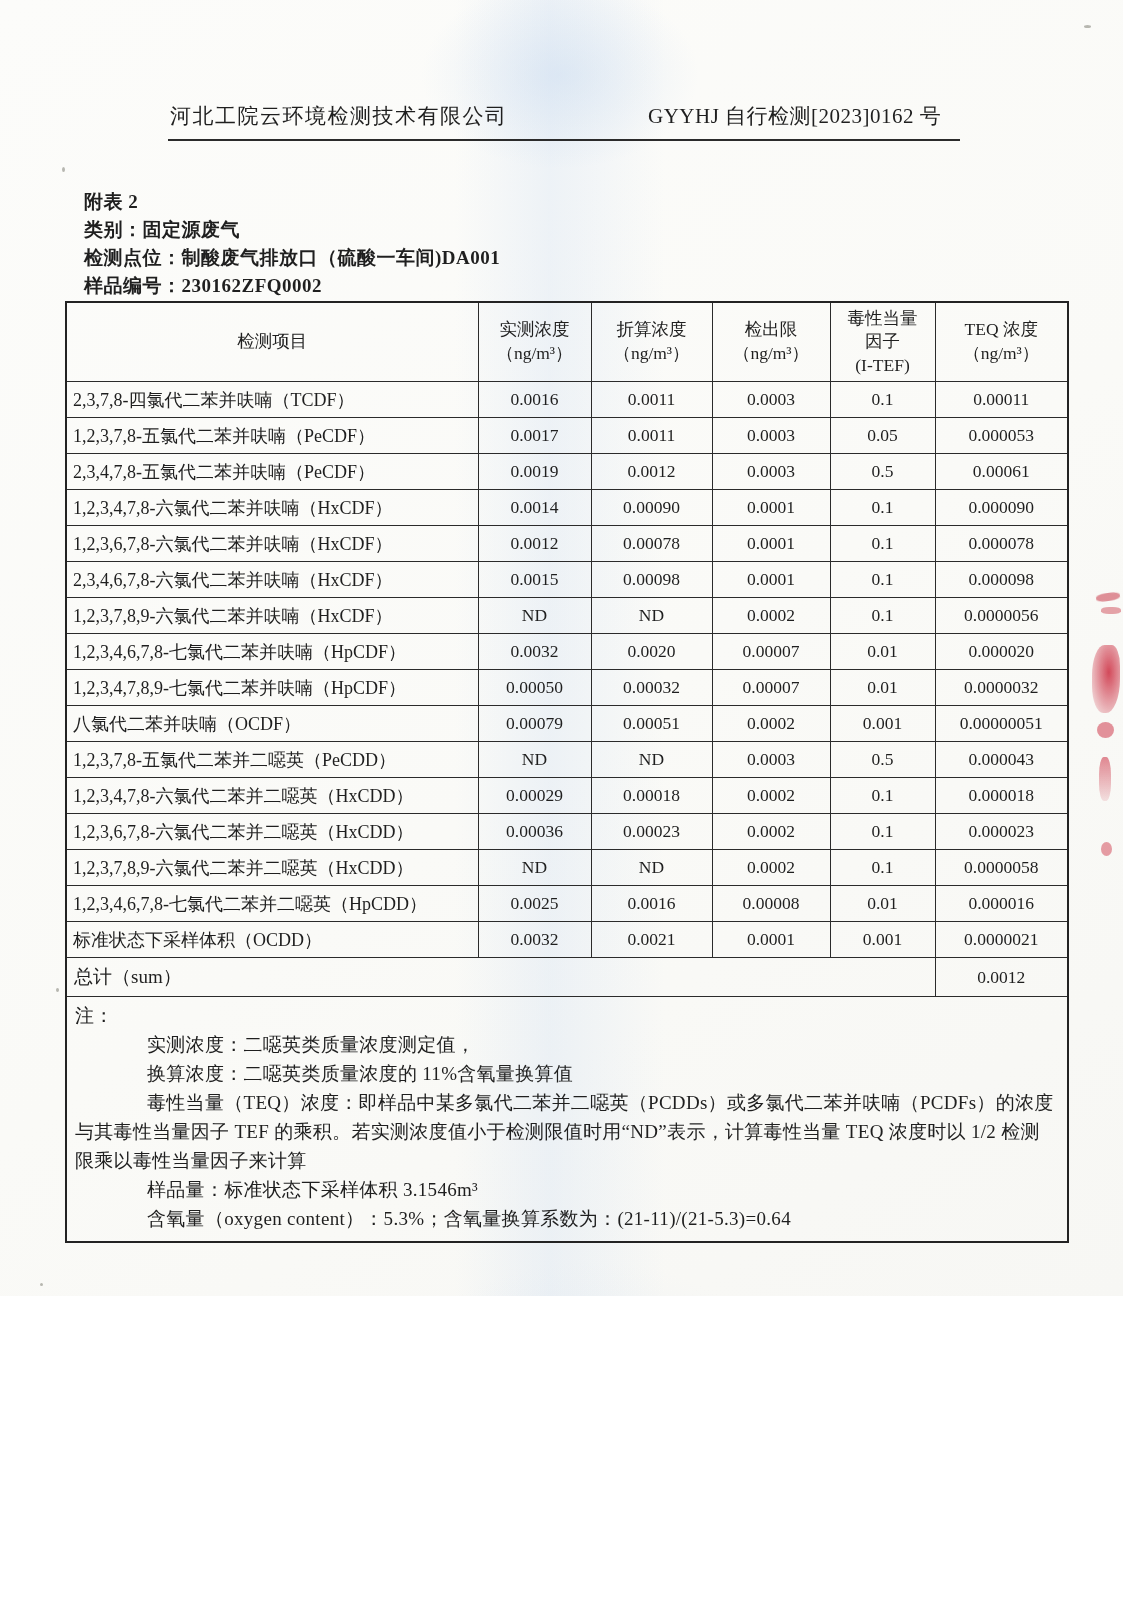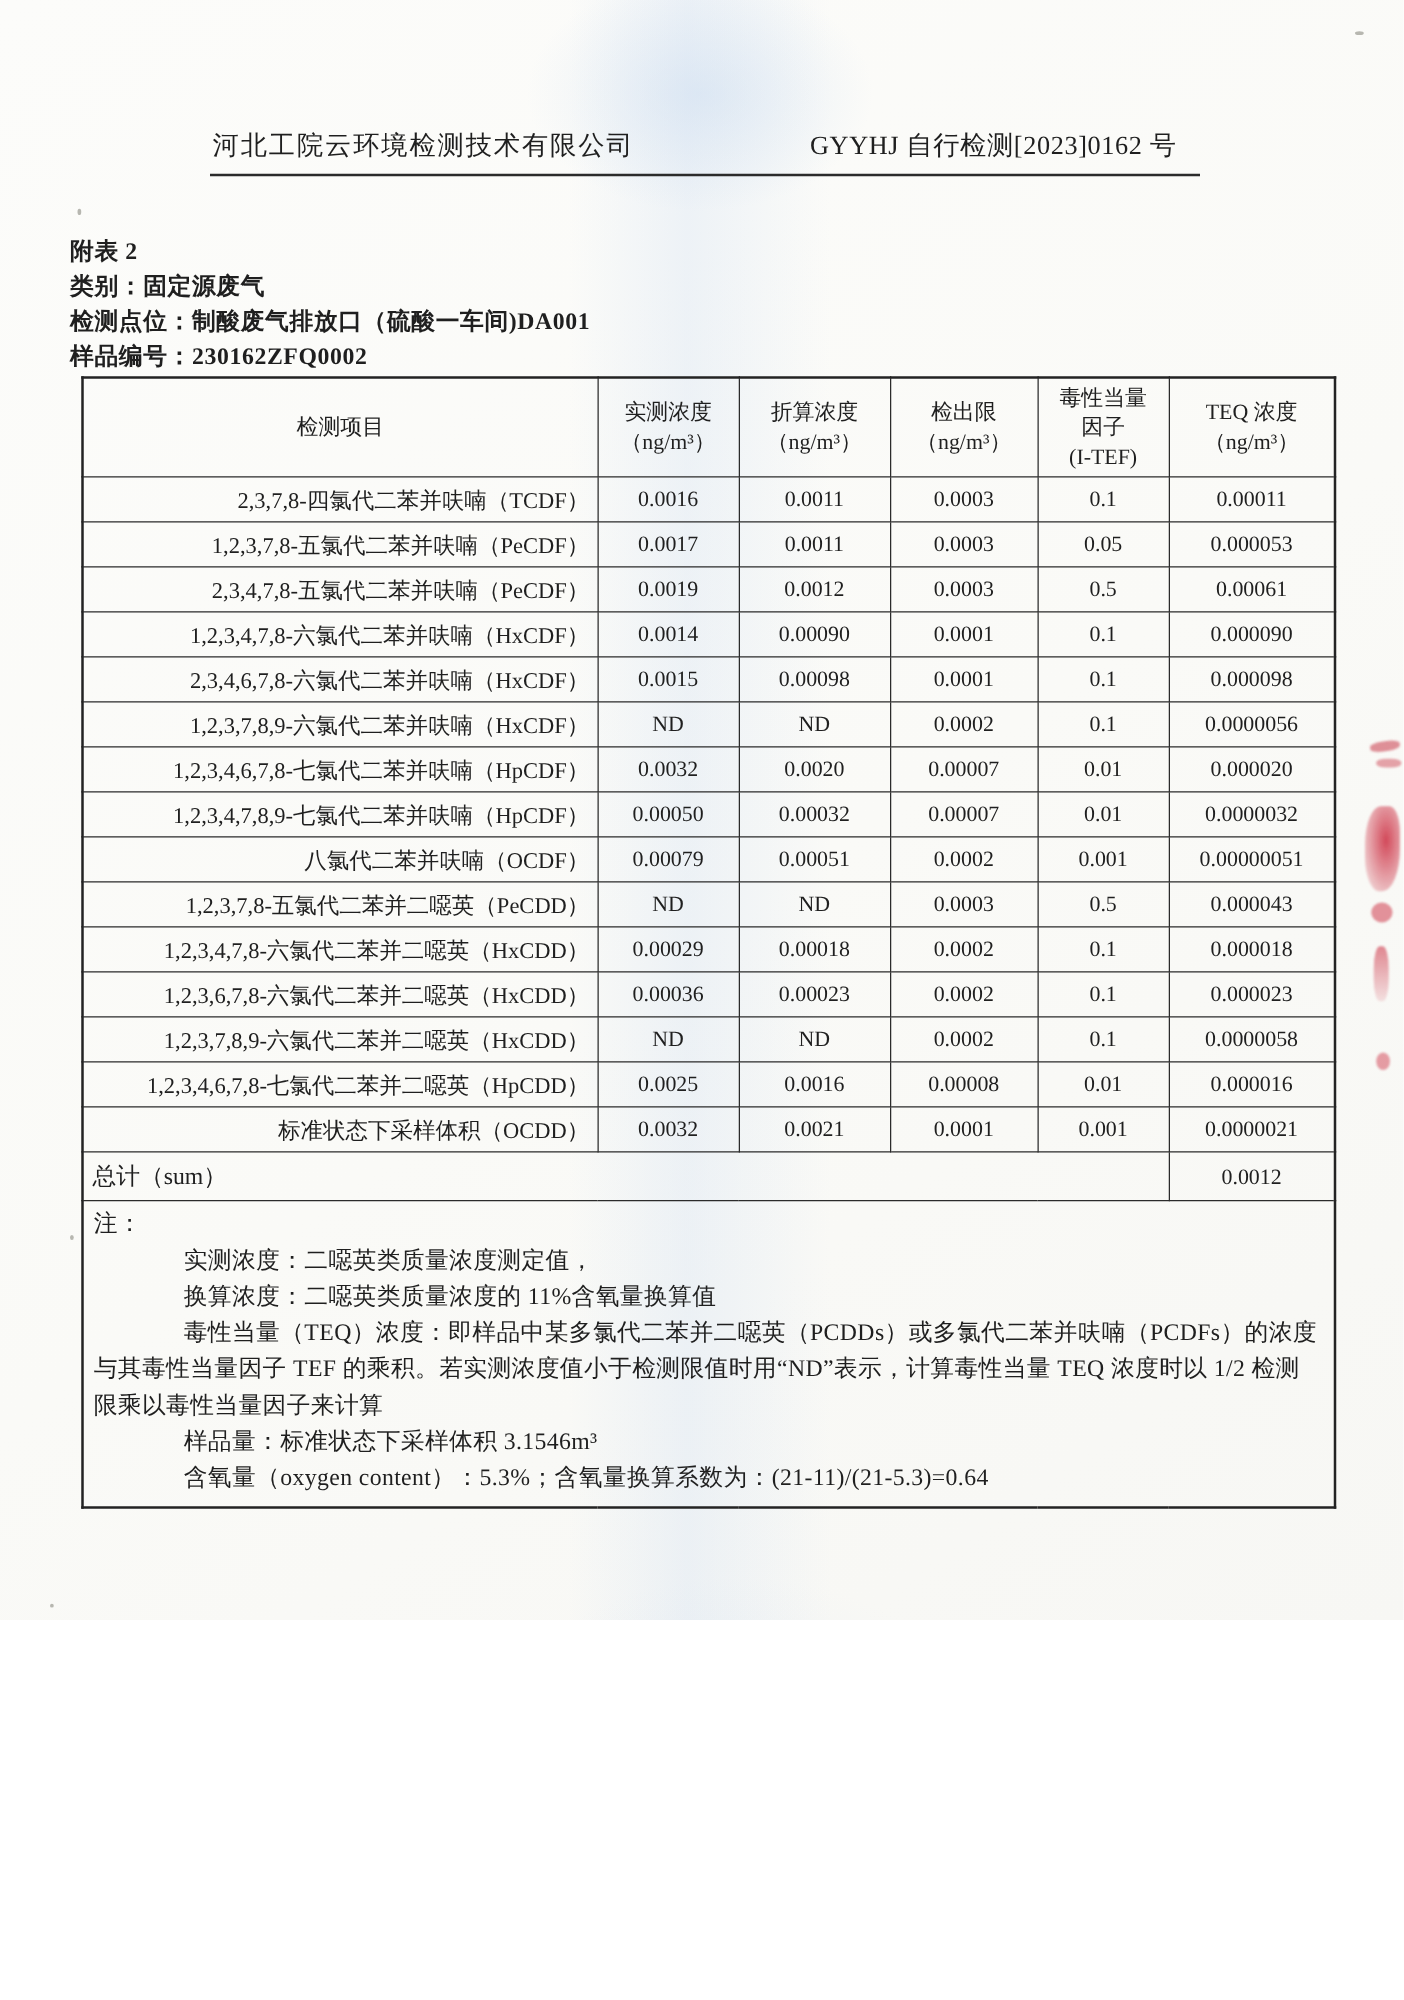"附表 2" .title-block { left: 56px -> 84px }
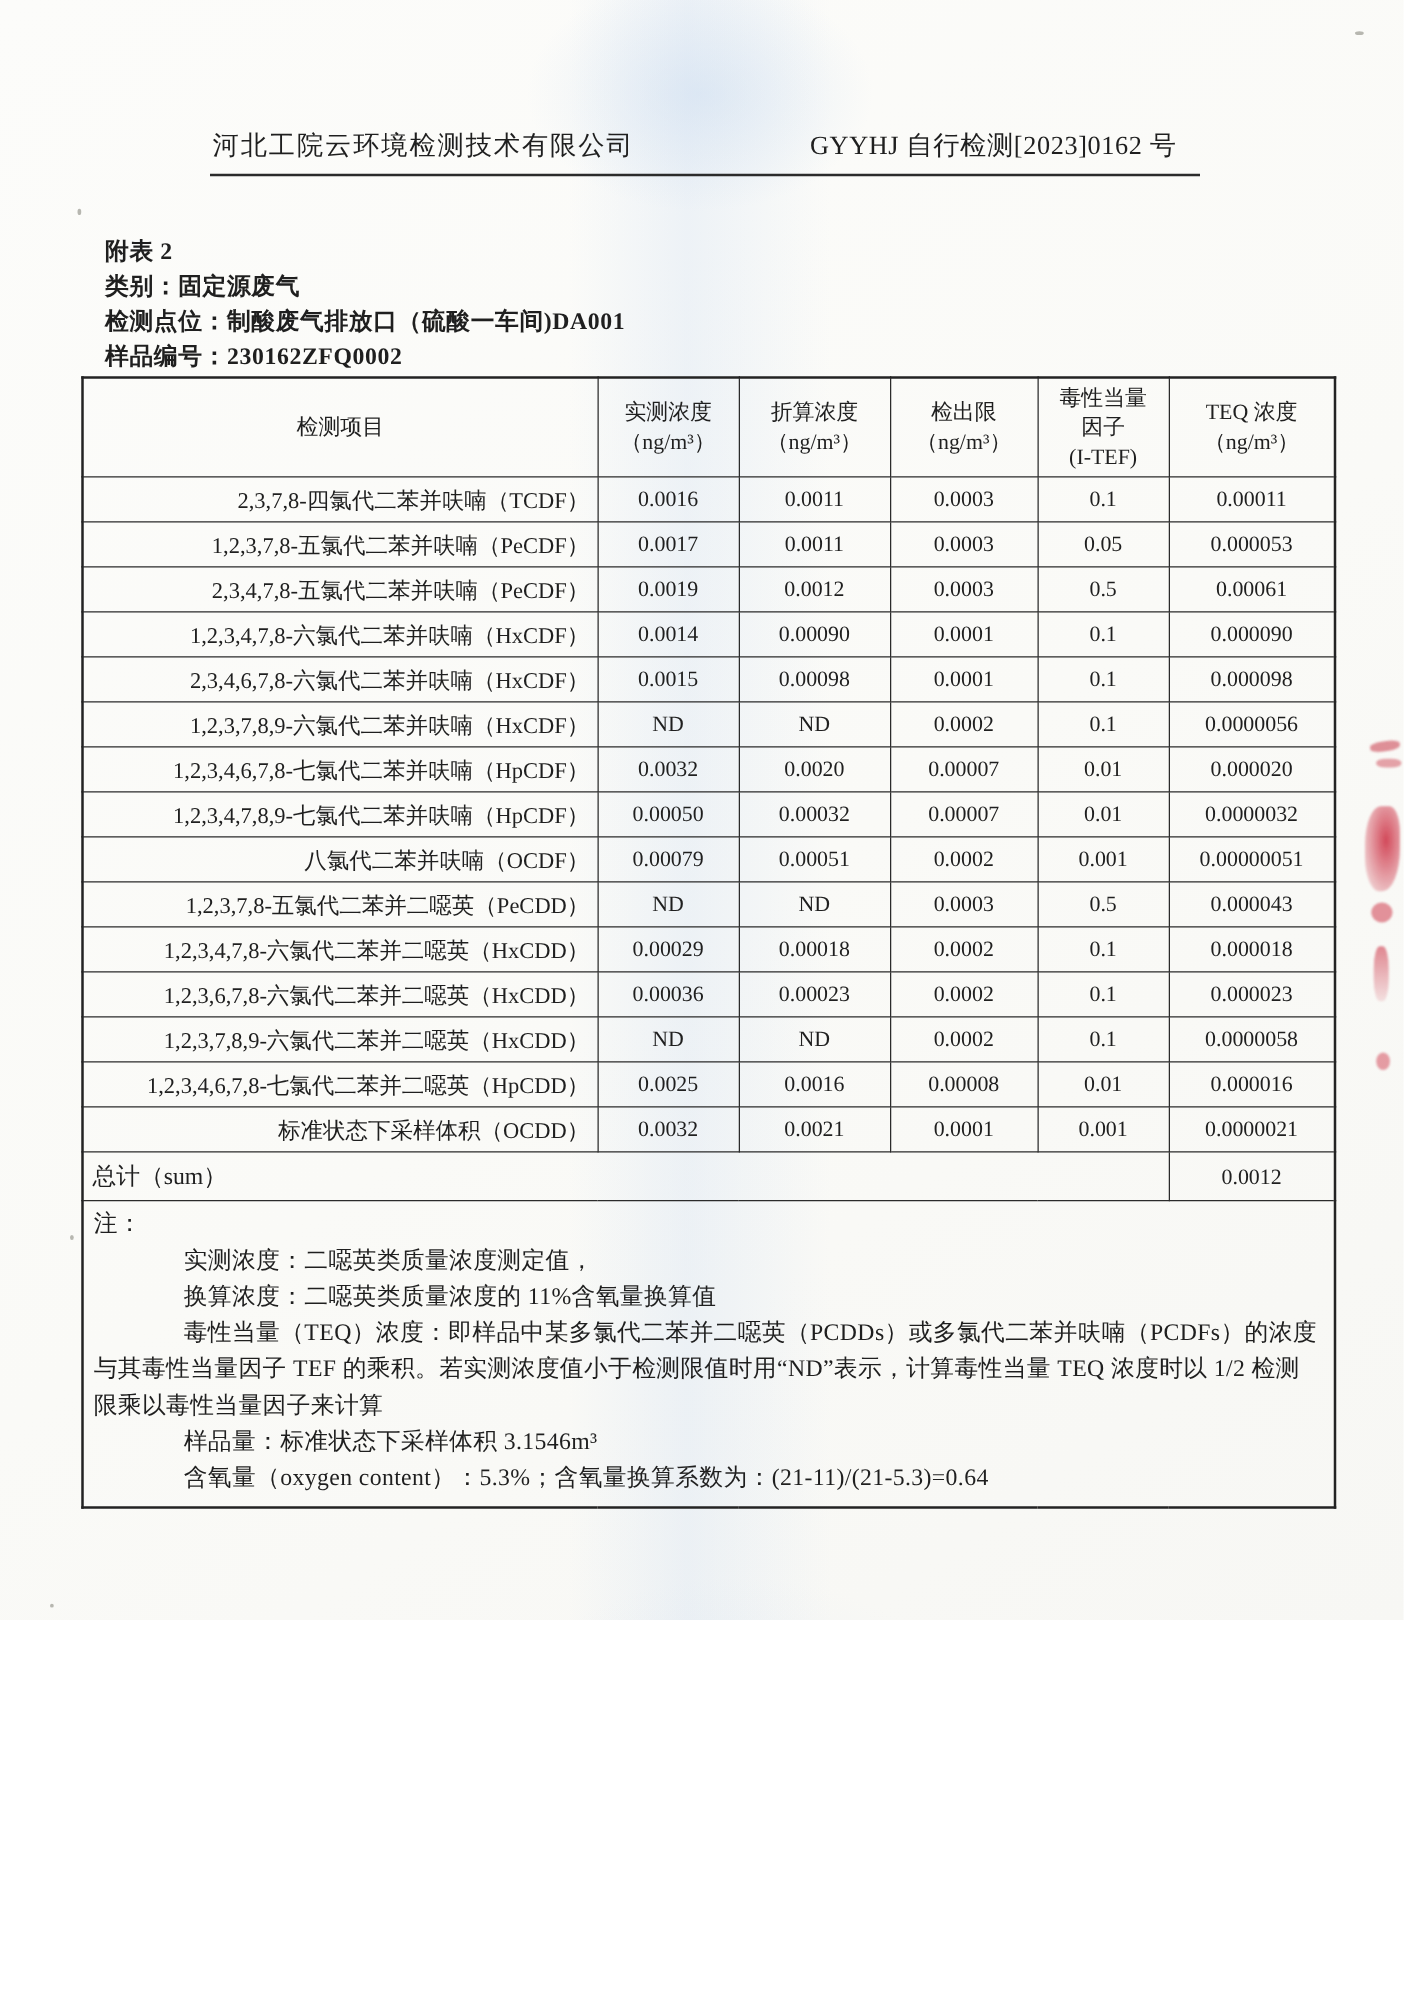"2,3,7,8-四氯代二苯并呋喃（TCDF）" td.c-name { text-align: right -> left }
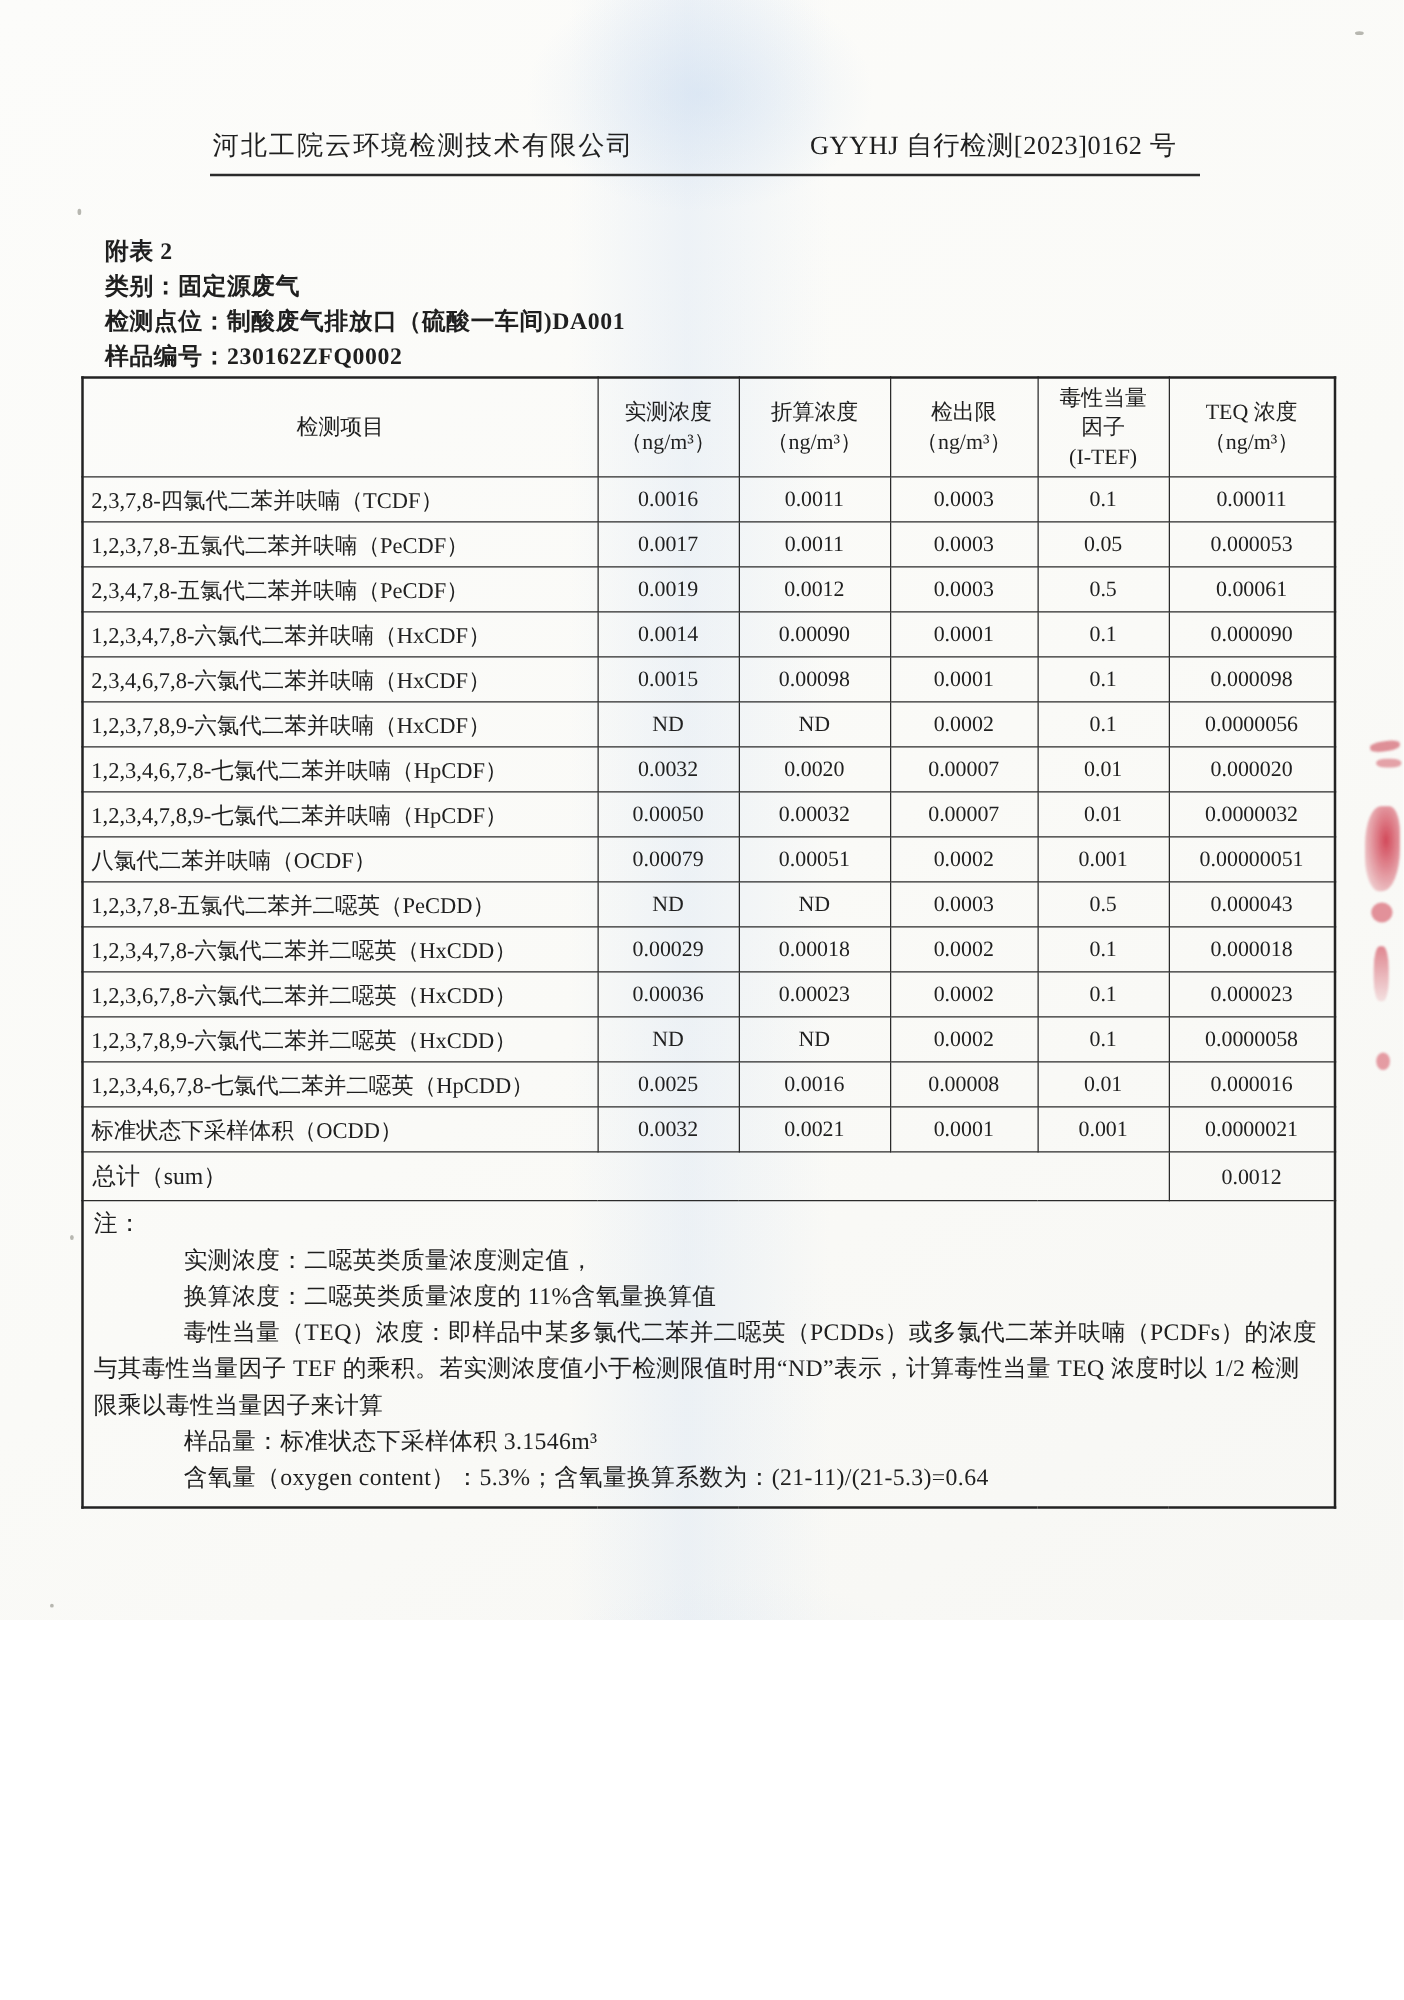"1,2,3,6,7,8-六氯代二苯并呋喃（HxCDF）" tr { html: none -> <tr> <td>1,2,3,6,7,8-六氯代二苯并呋喃（HxCDF）</td> <td>0.0012</td> <td>0.00078</td> <td>0.0001</td> <td>0.1</td> <td>0.000078</td> </tr> }
